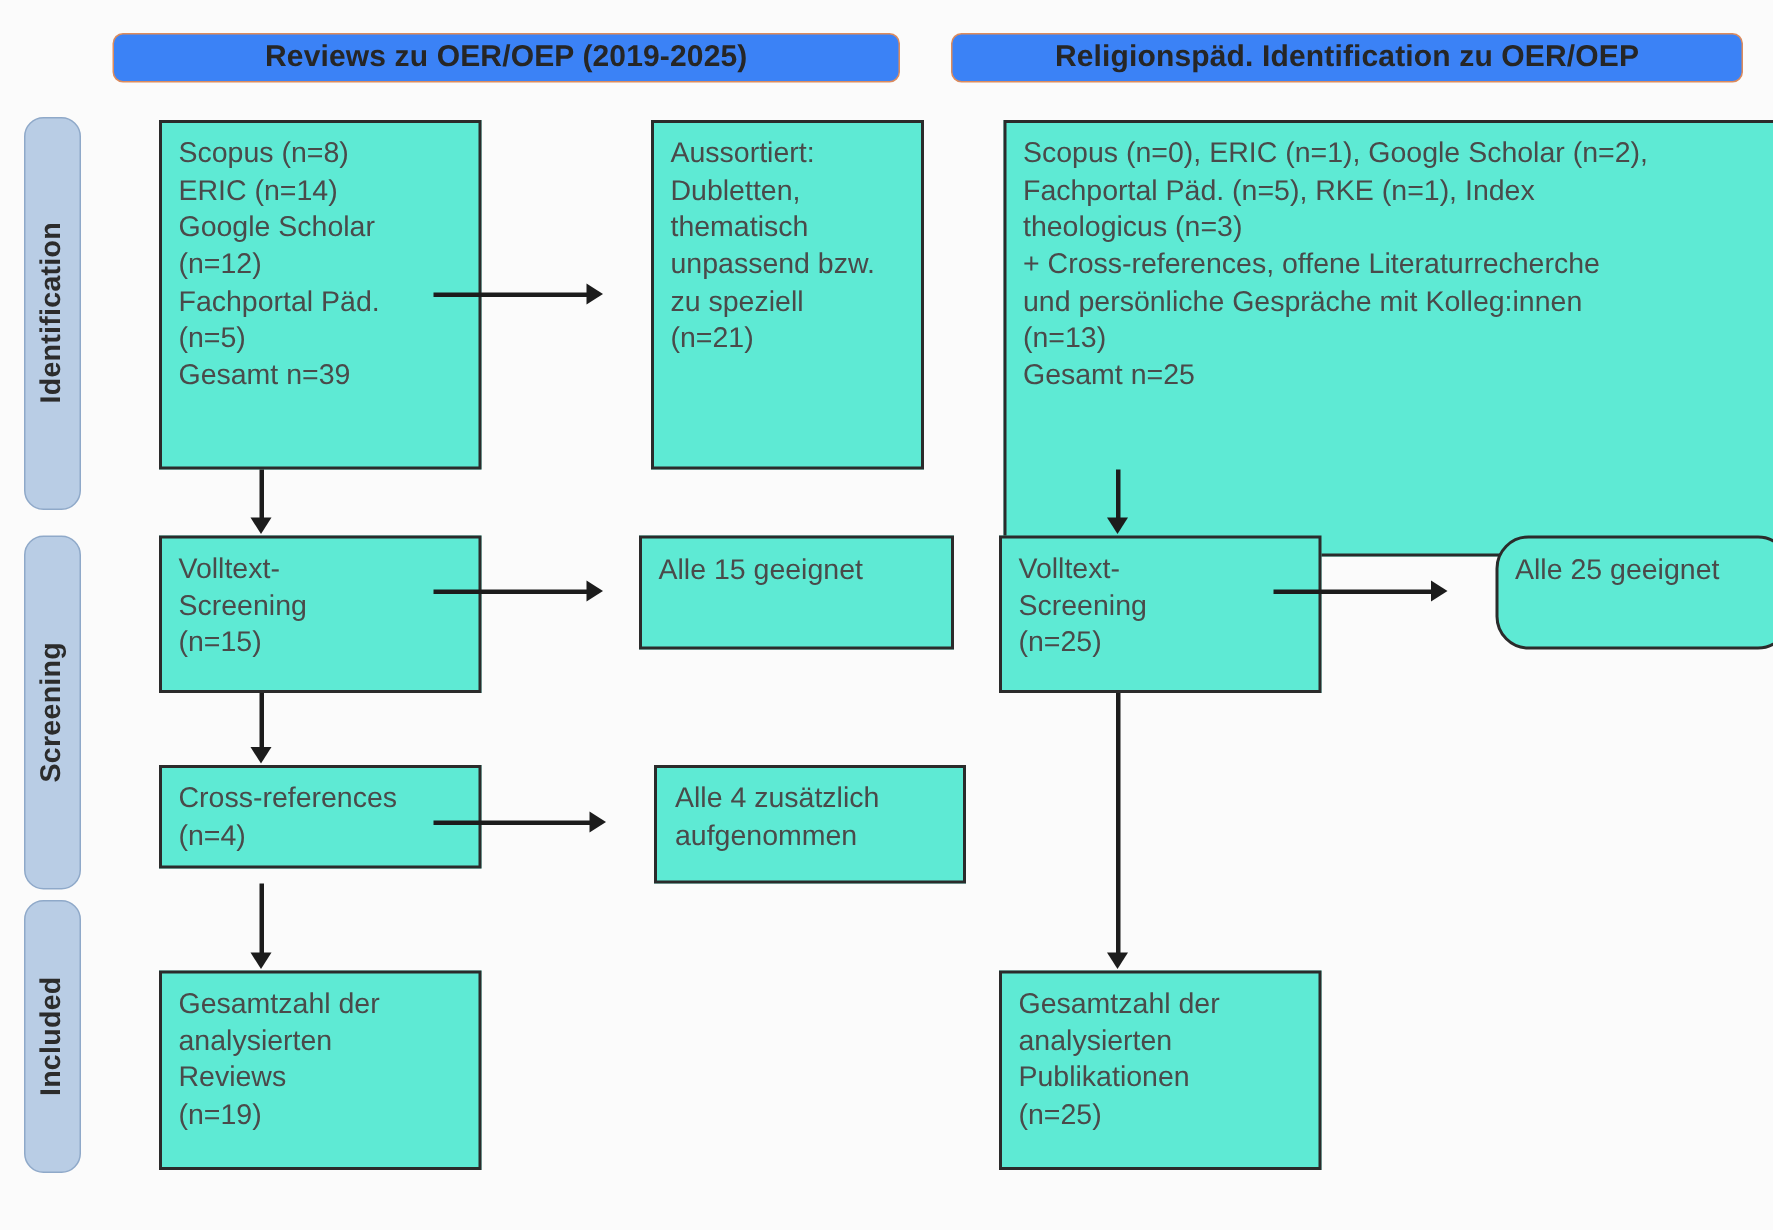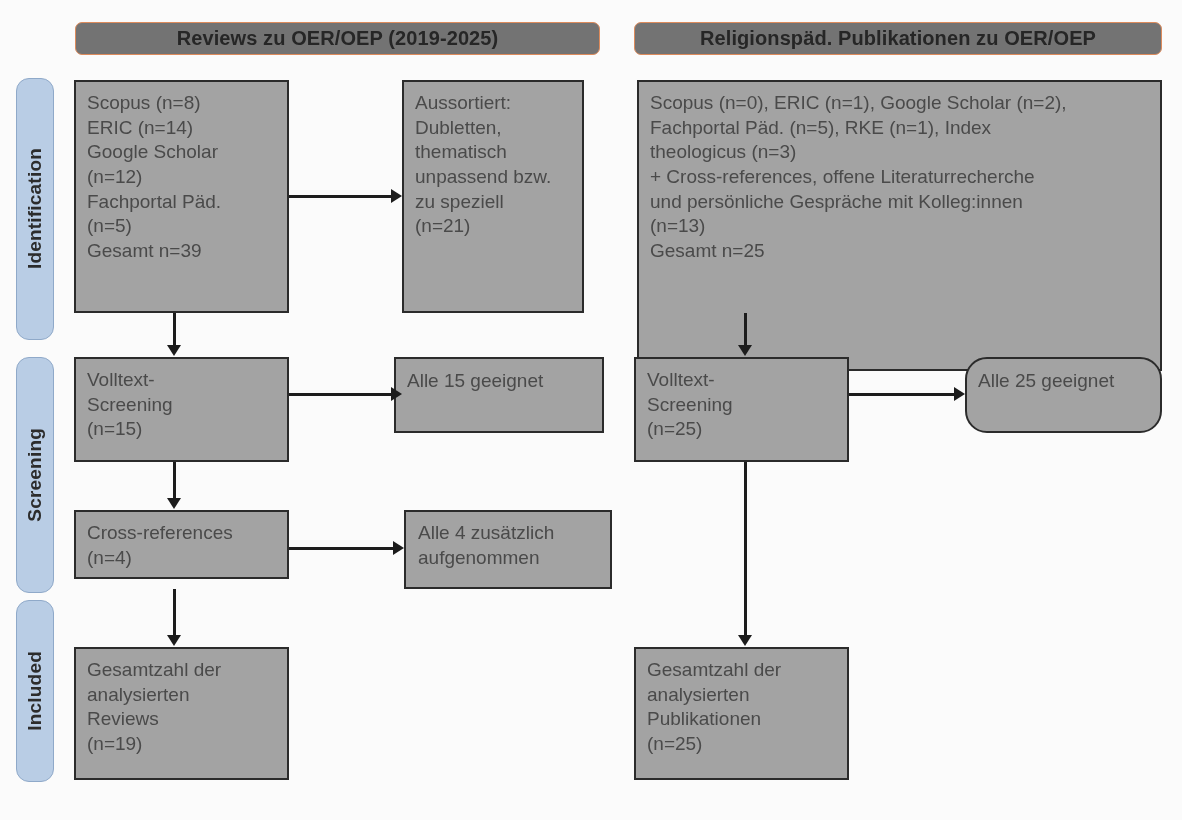"Reviews zu OER/OEP (2019-2025)" .header-bar { background: #737373 -> #3b82f6 }
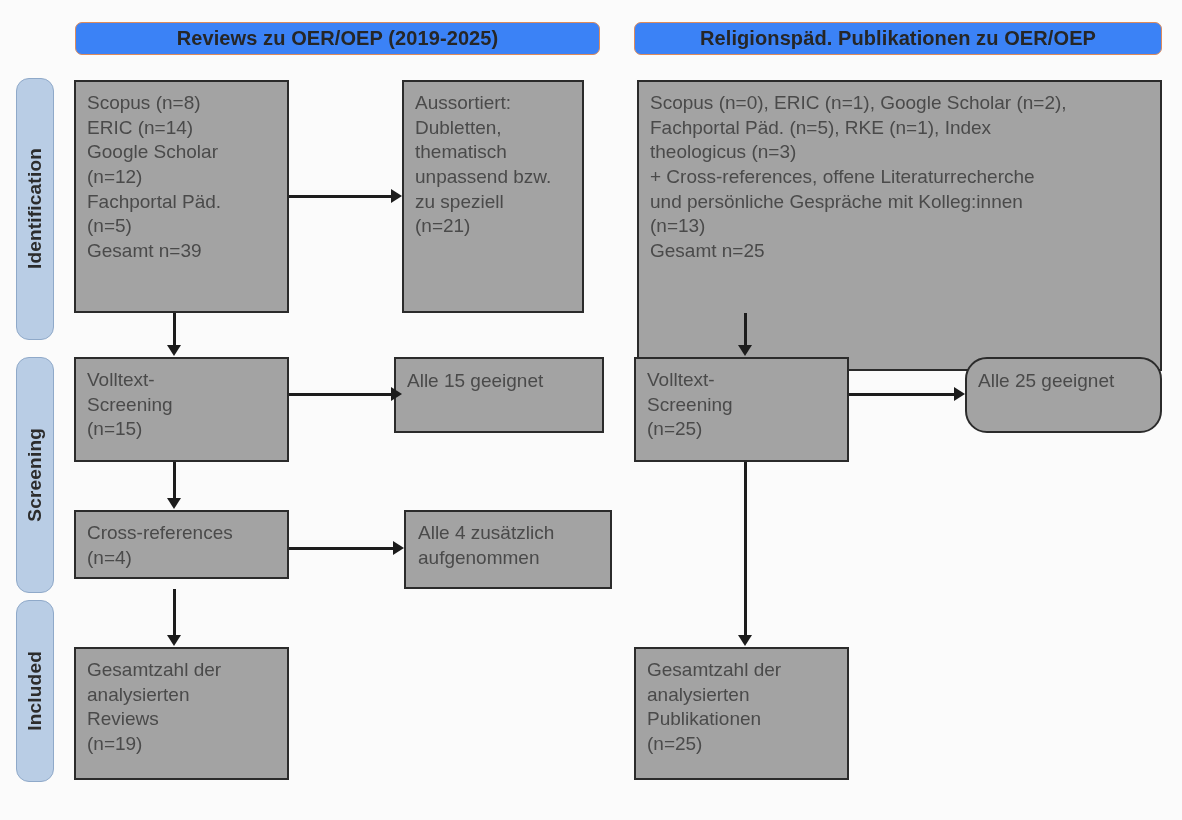"Religionspäd. Publikationen zu OER/OEP" div.header-bar { text: Publikationen -> Identification }
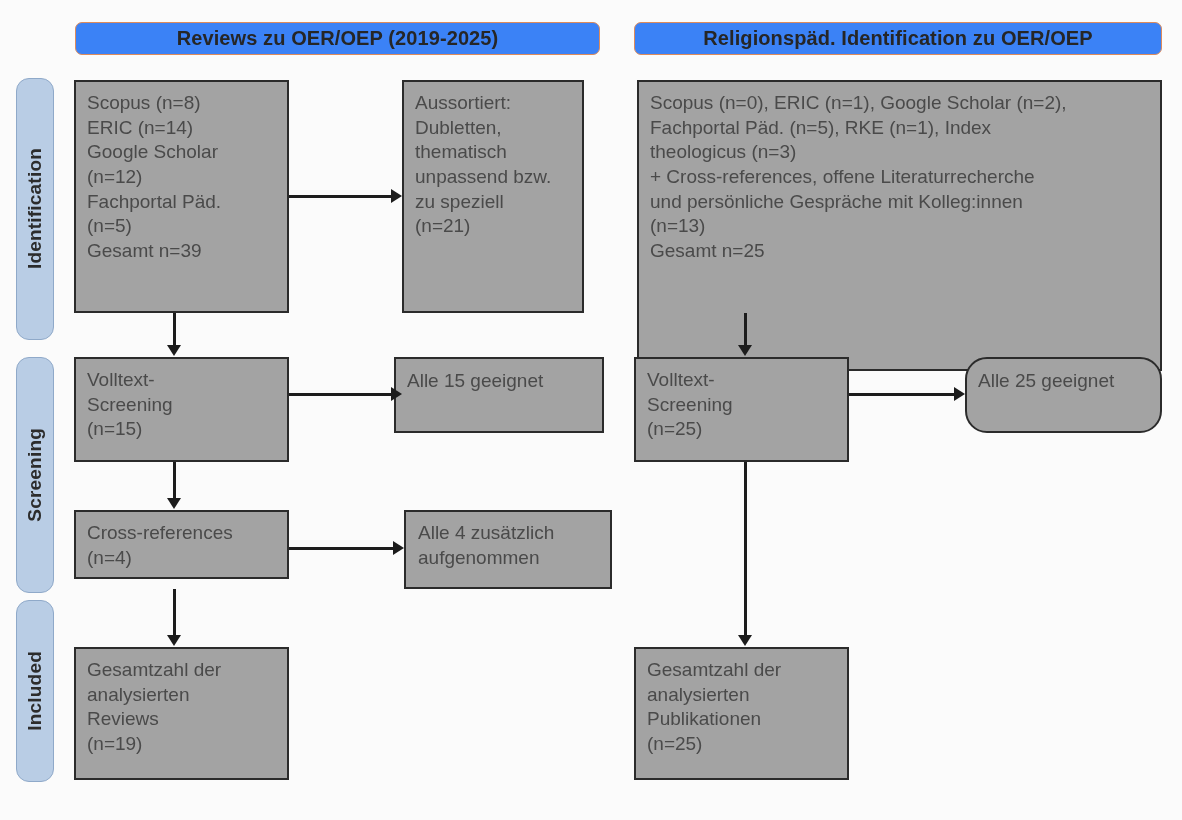"Scopus (n=8)" .box { background: #a3a3a3 -> #5eead4; margin-left: none -> 32px }
